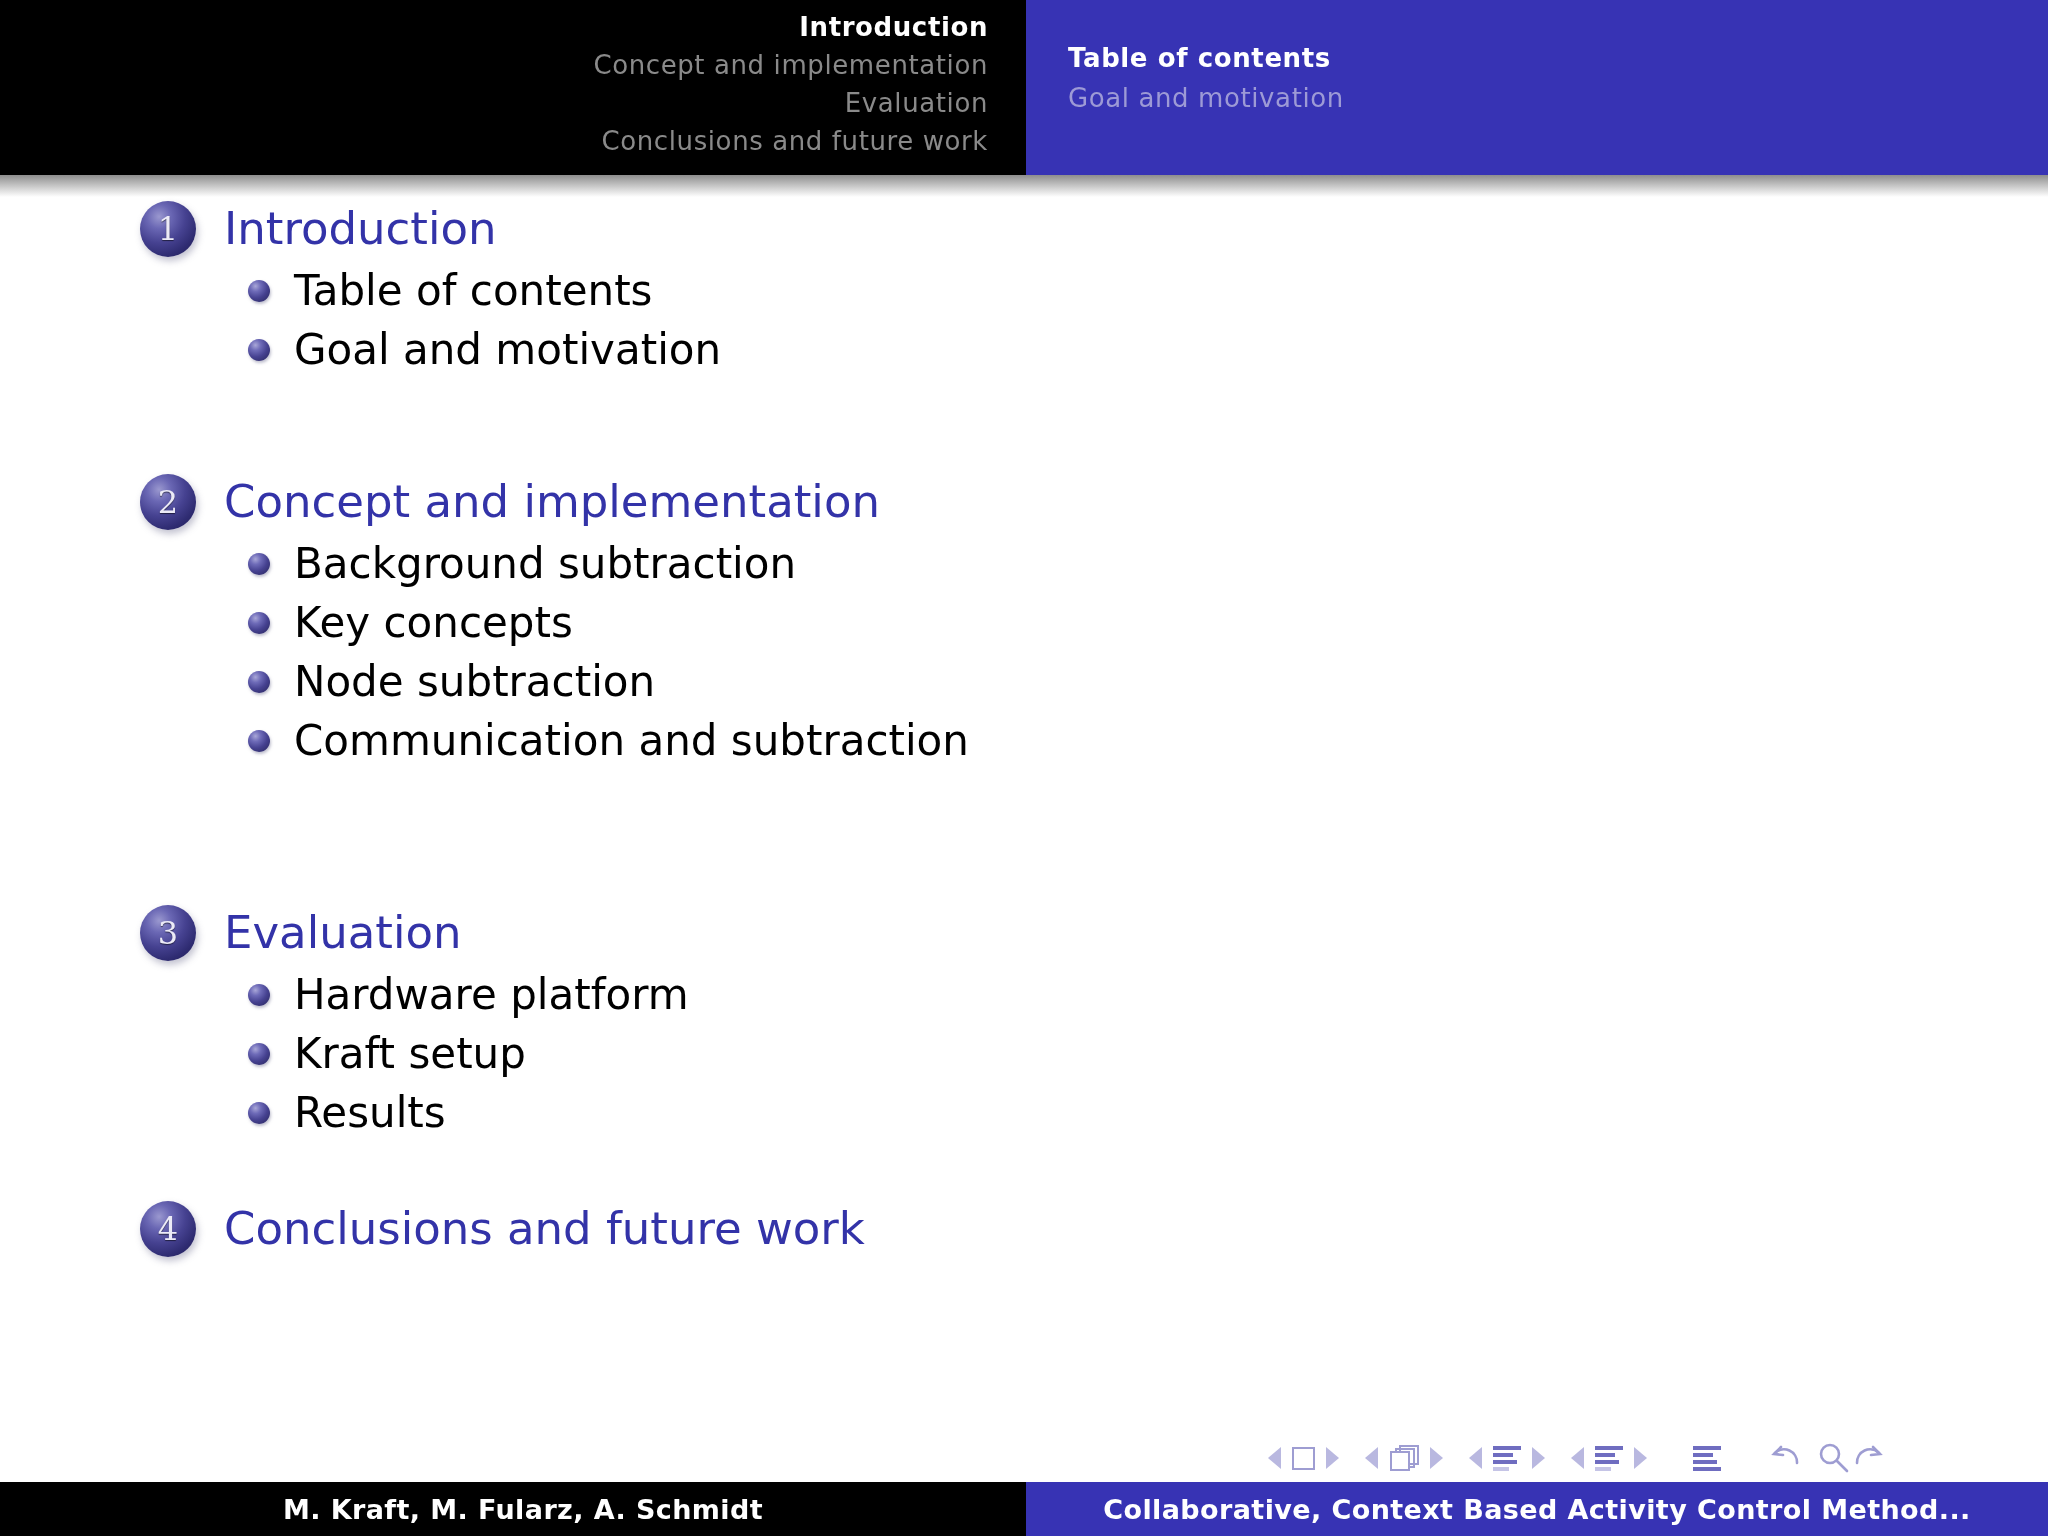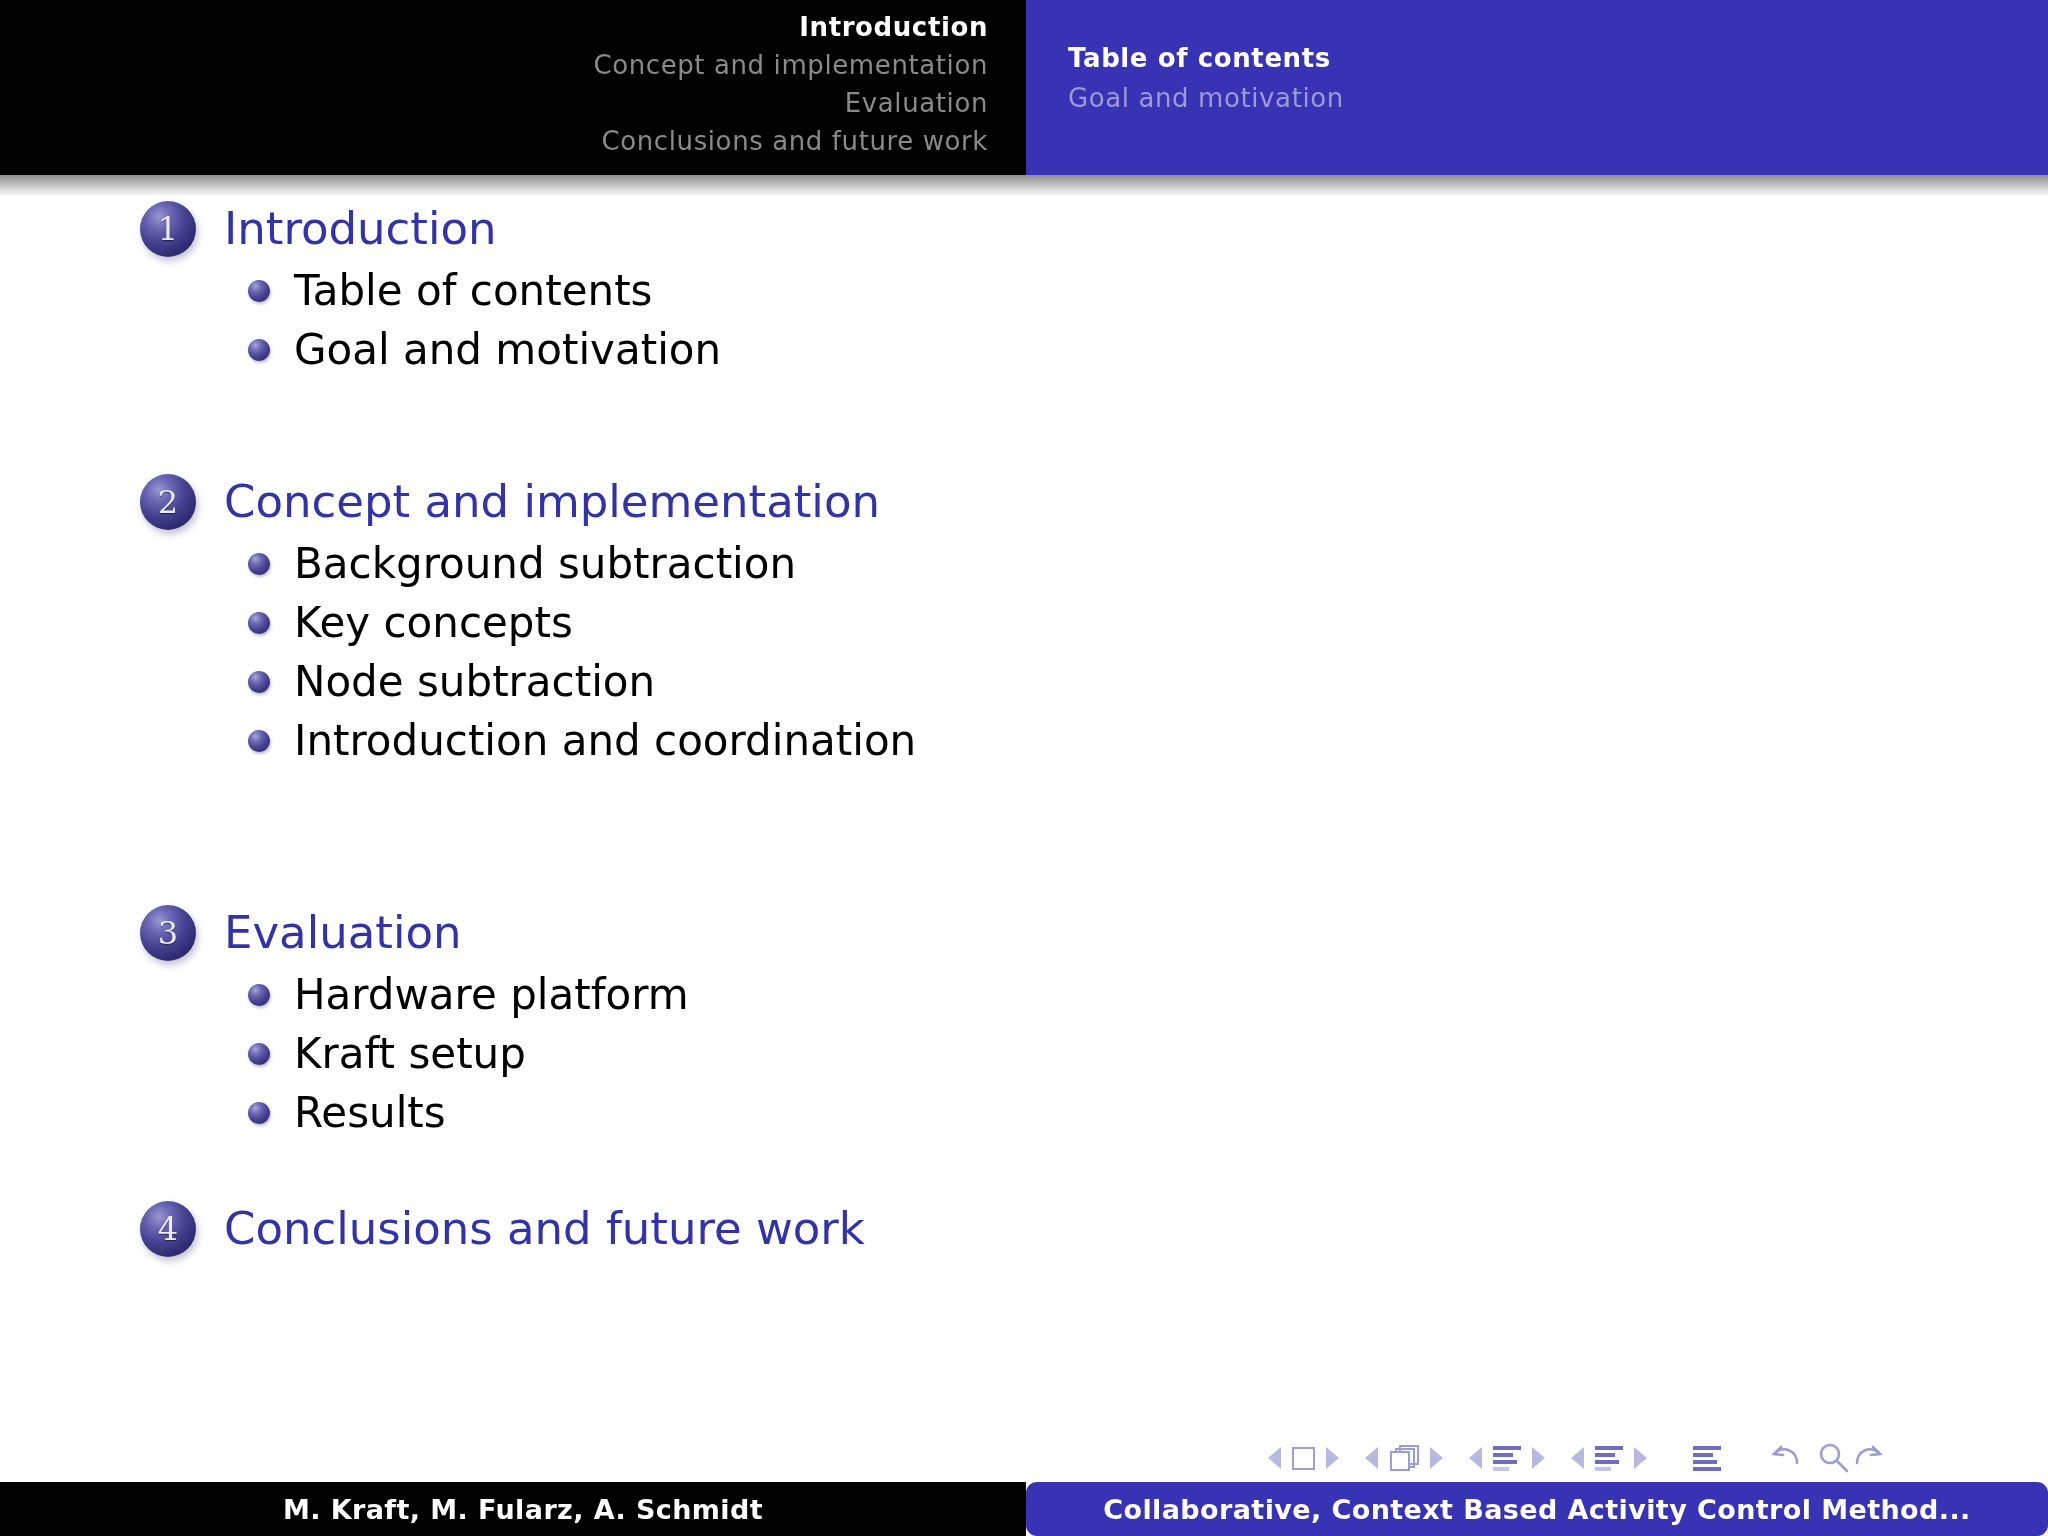"Introduction and coordination" span.sub-title { text: Introduction and coordination -> Communication and subtraction }
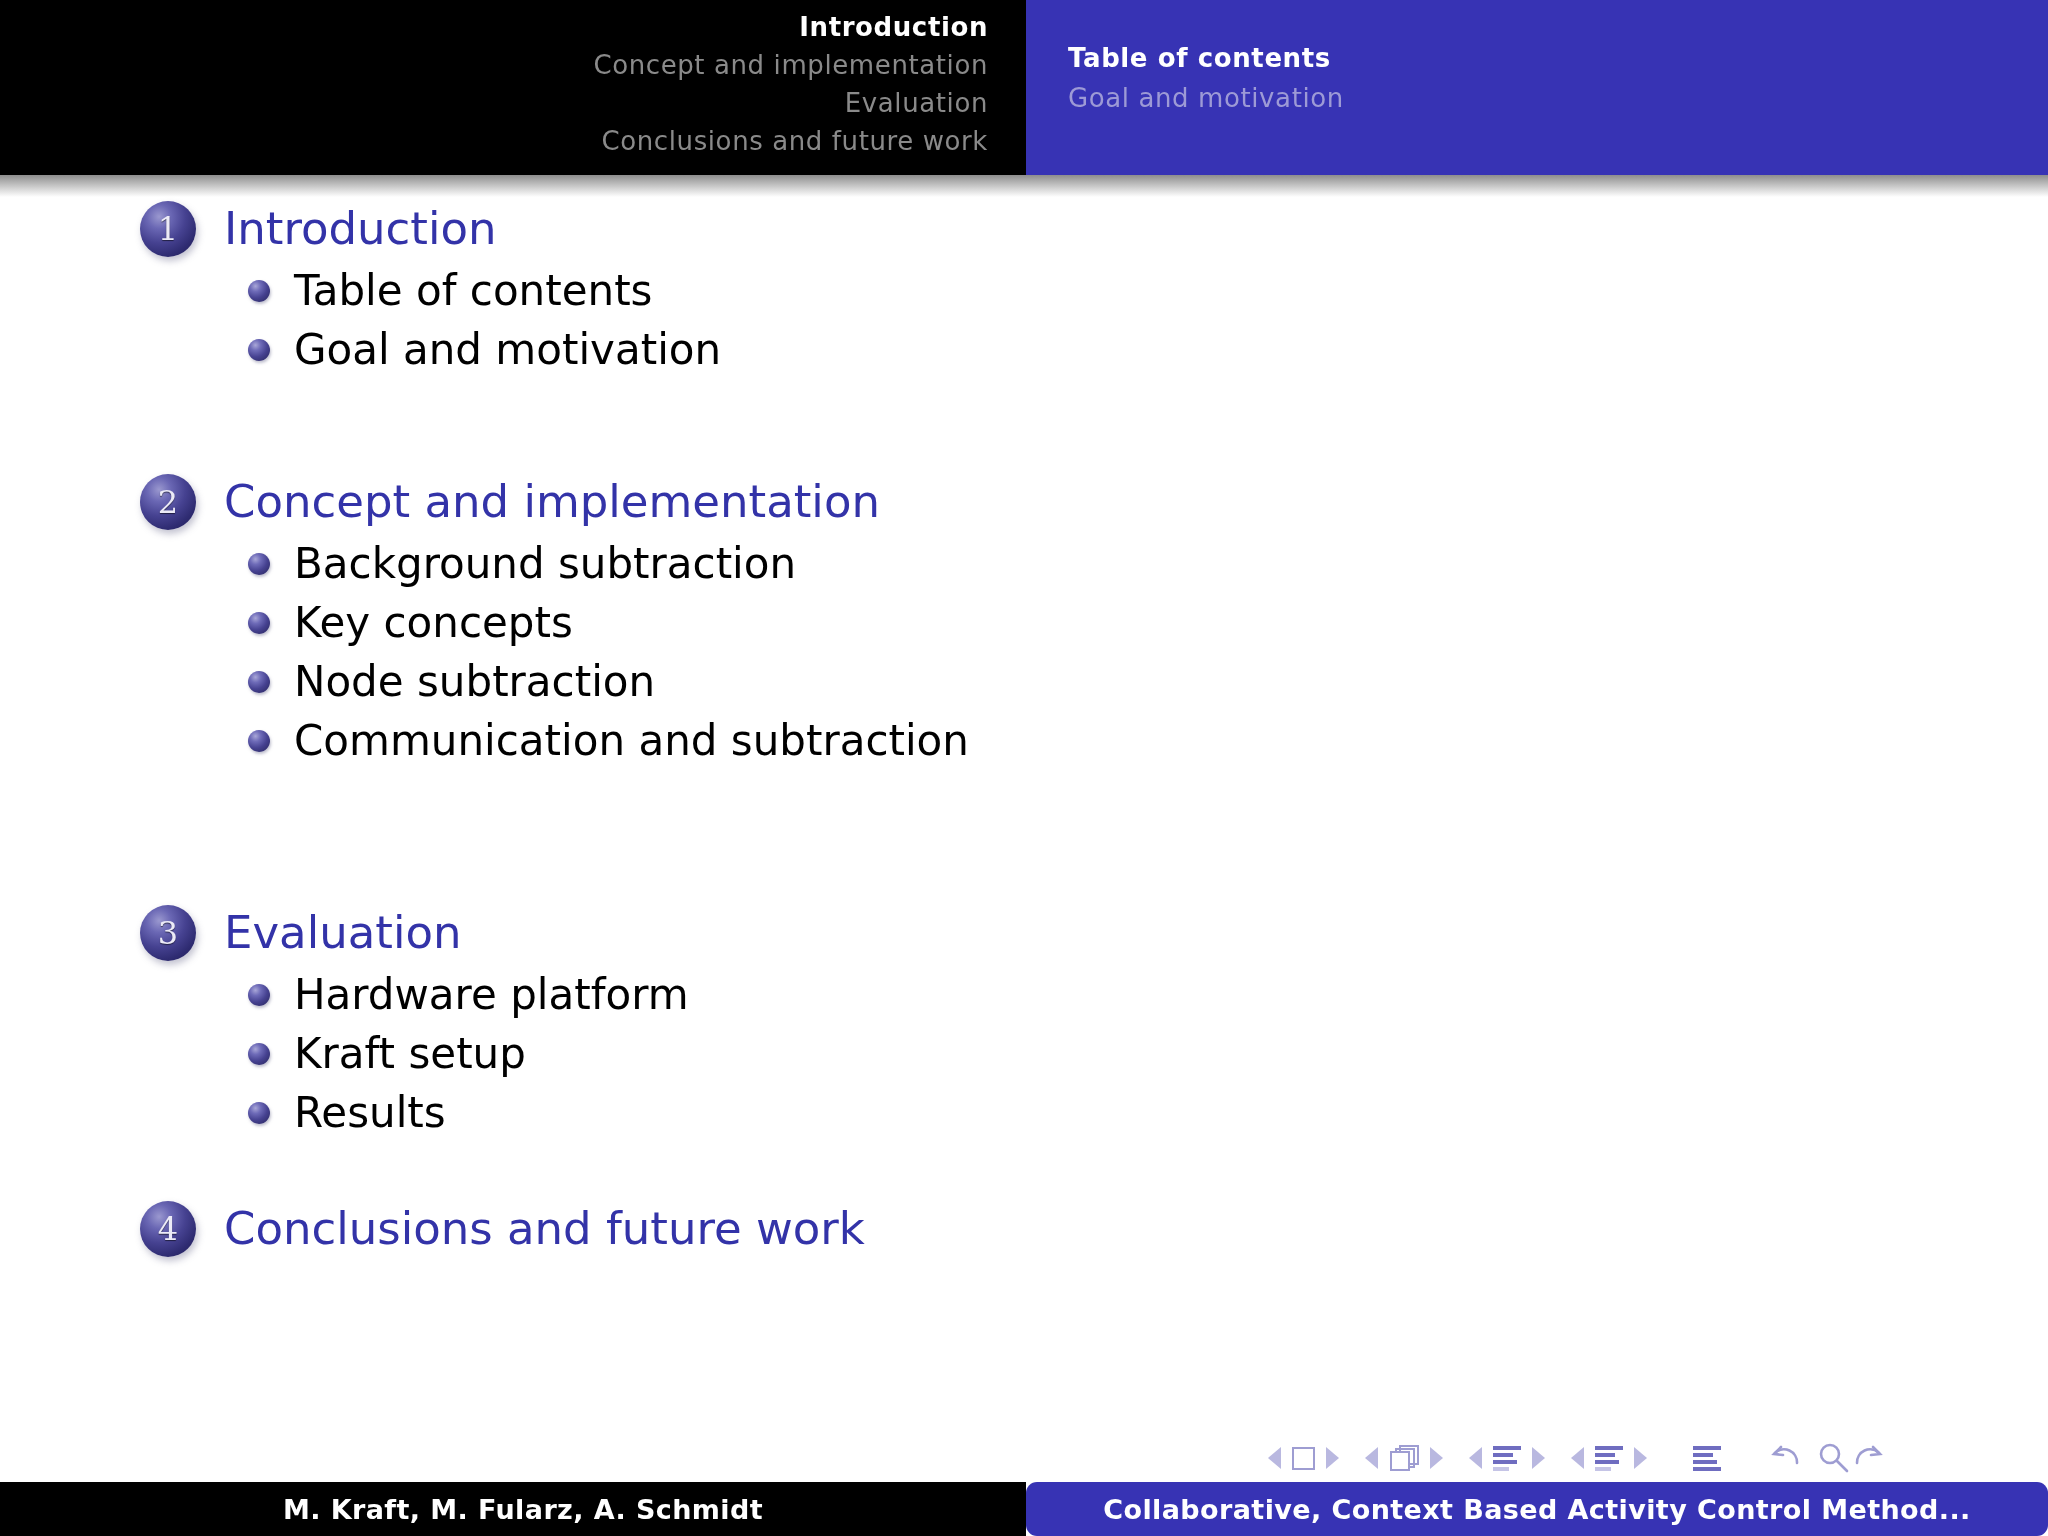"Collaborative, Context Based Activity" #footbar-right { border-radius: 11px -> none }
